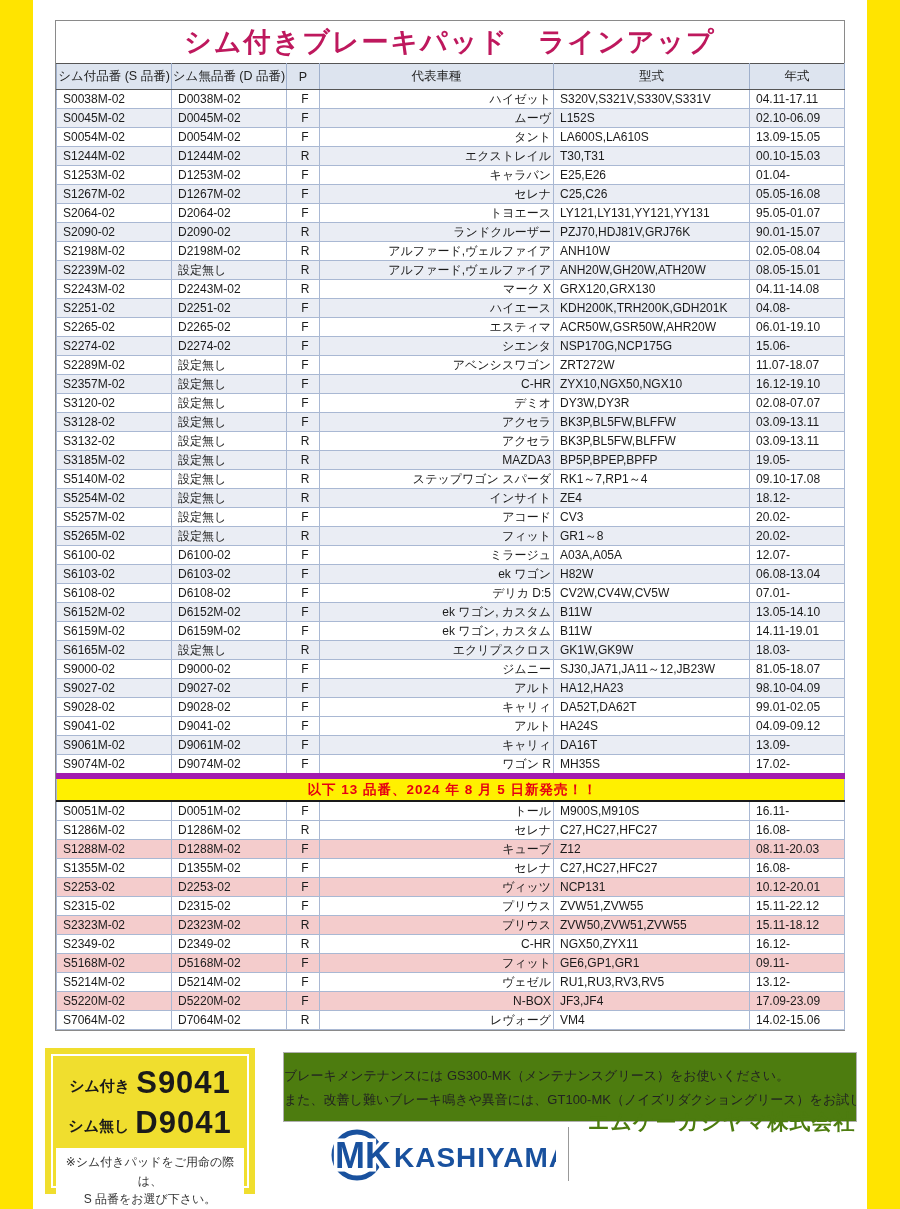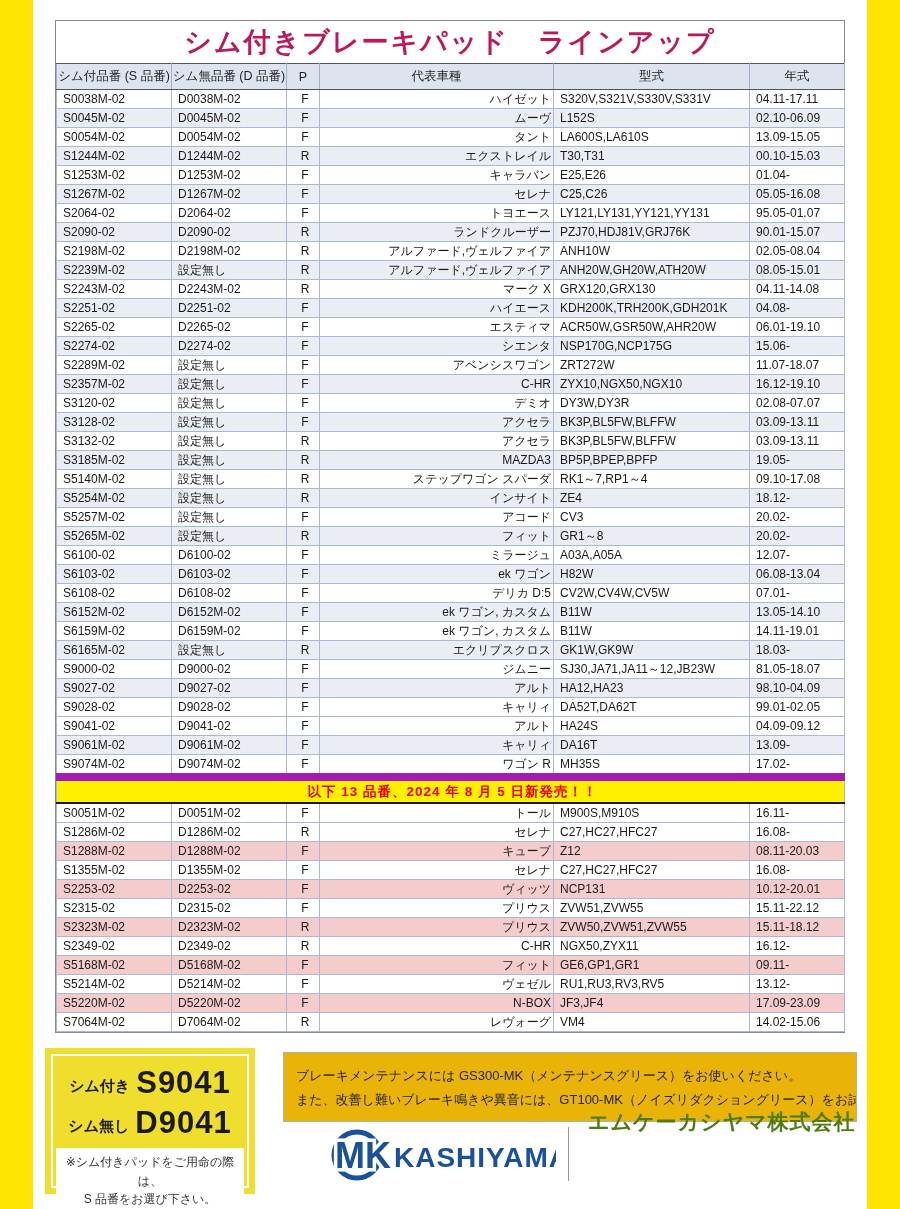"以下 13 品番、2024 年 8" tr.banner-row td { border-top: 8px solid #a21caf -> 6px solid #a21caf }
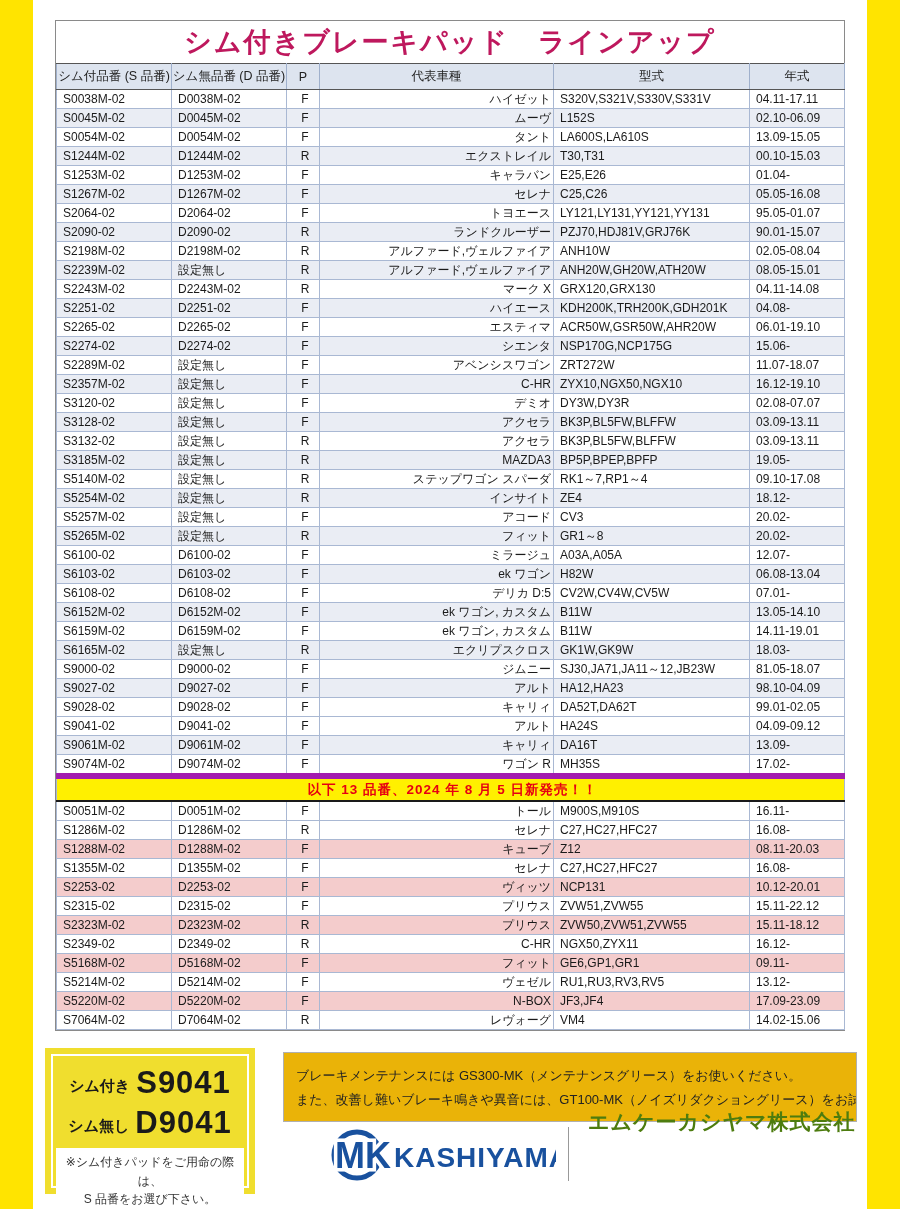"ブレーキメンテナンスには" .grease-box { background: #eab308 -> #4d7c0f; padding: 11px 12px -> 11px 0 }
